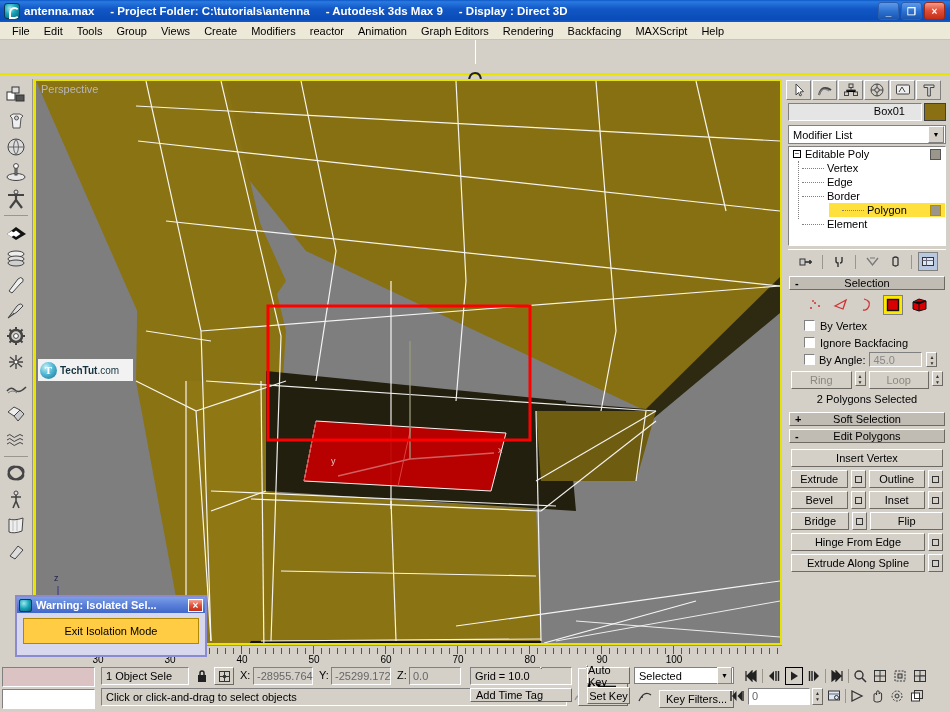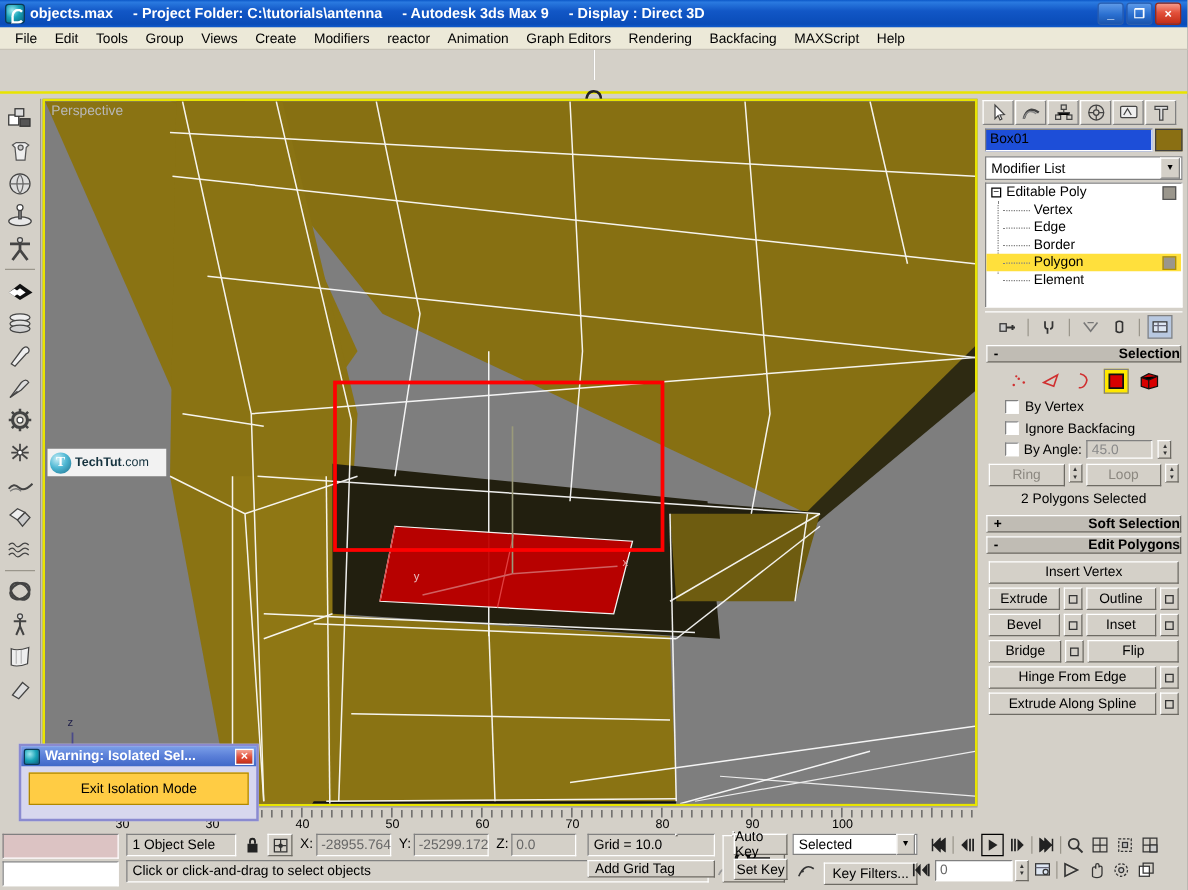"objects.max" div.tb-text { text: objects.max -> antenna.max }
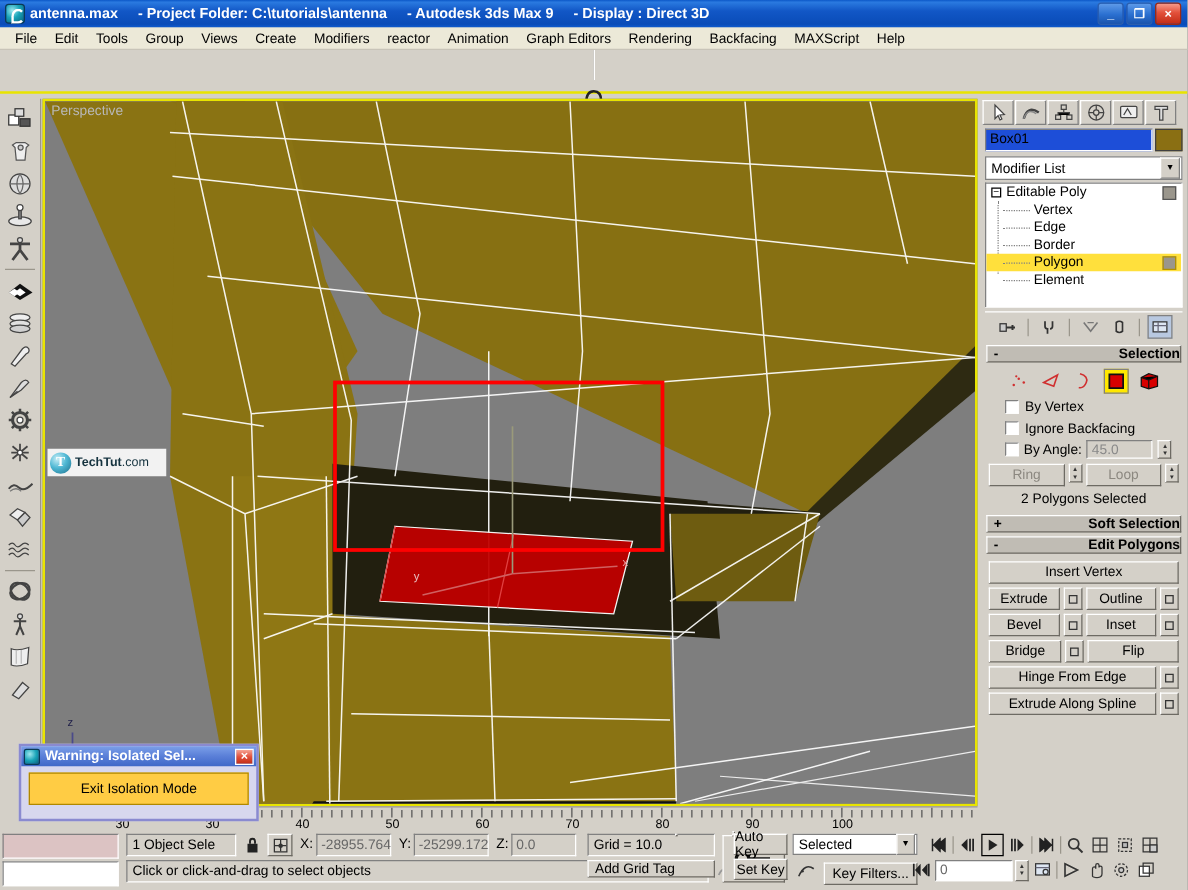"Box01" .namefield { background: #1d4ed8 -> #e5e5e5; padding: 1px 3px -> 1px 16px; text-align: none -> right }
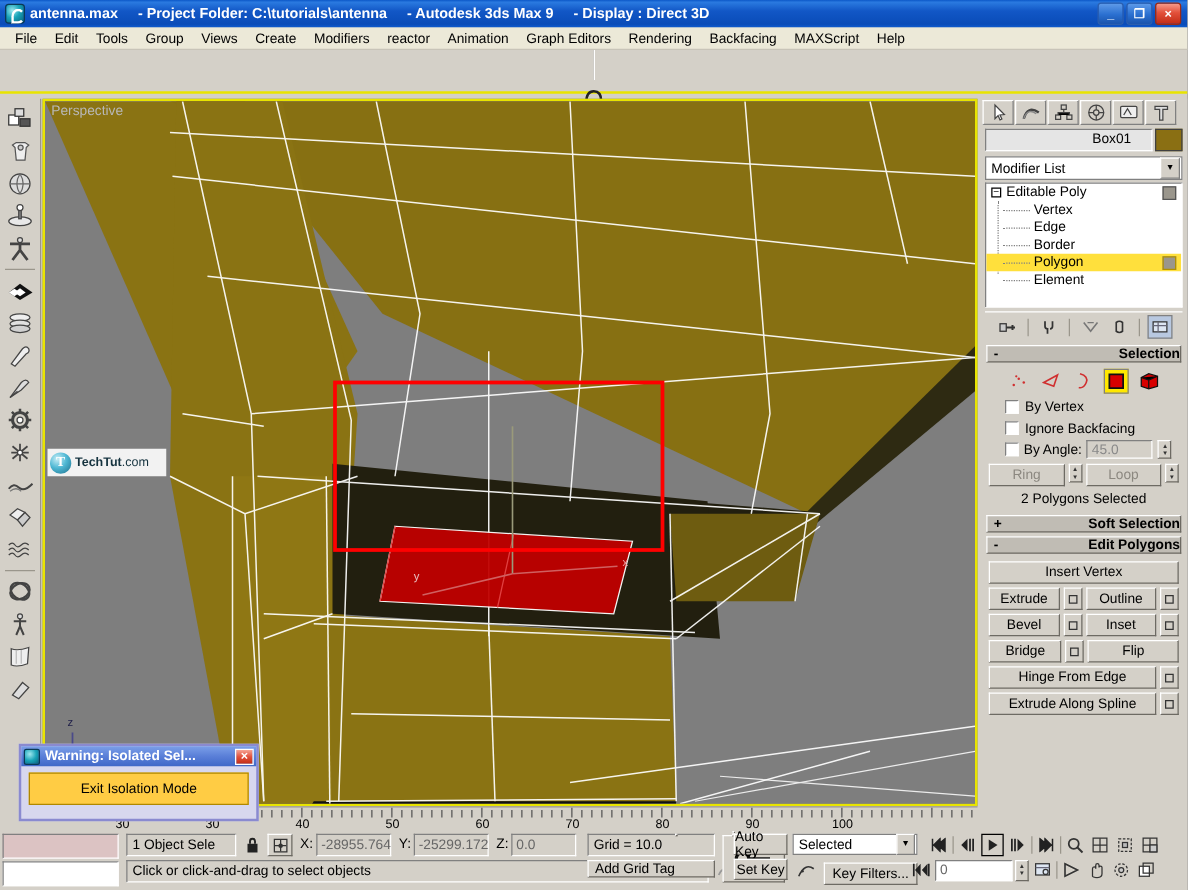"Polygon" .stackrow.sel { margin-left: none -> 40px }
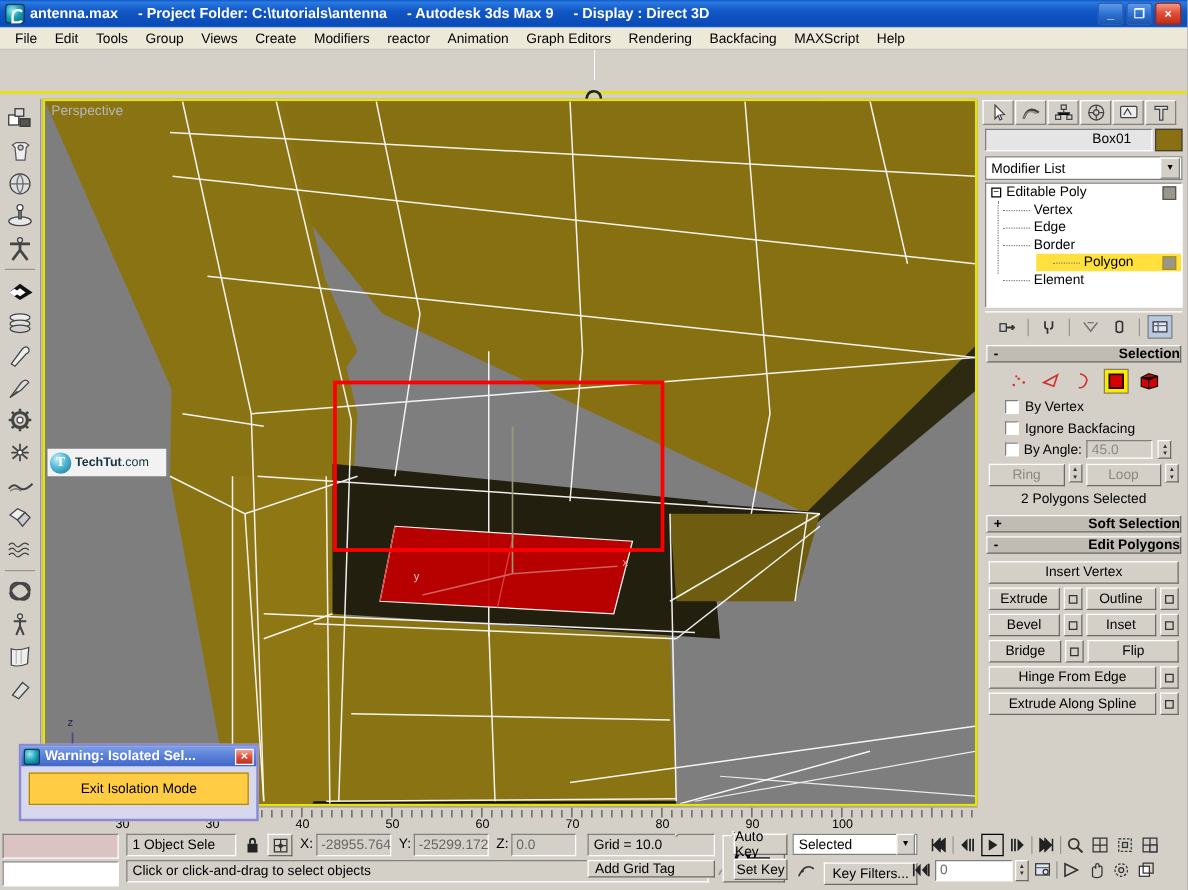"Selection" .rollhdr .t { font-weight: bold -> none; text-align: right -> center }
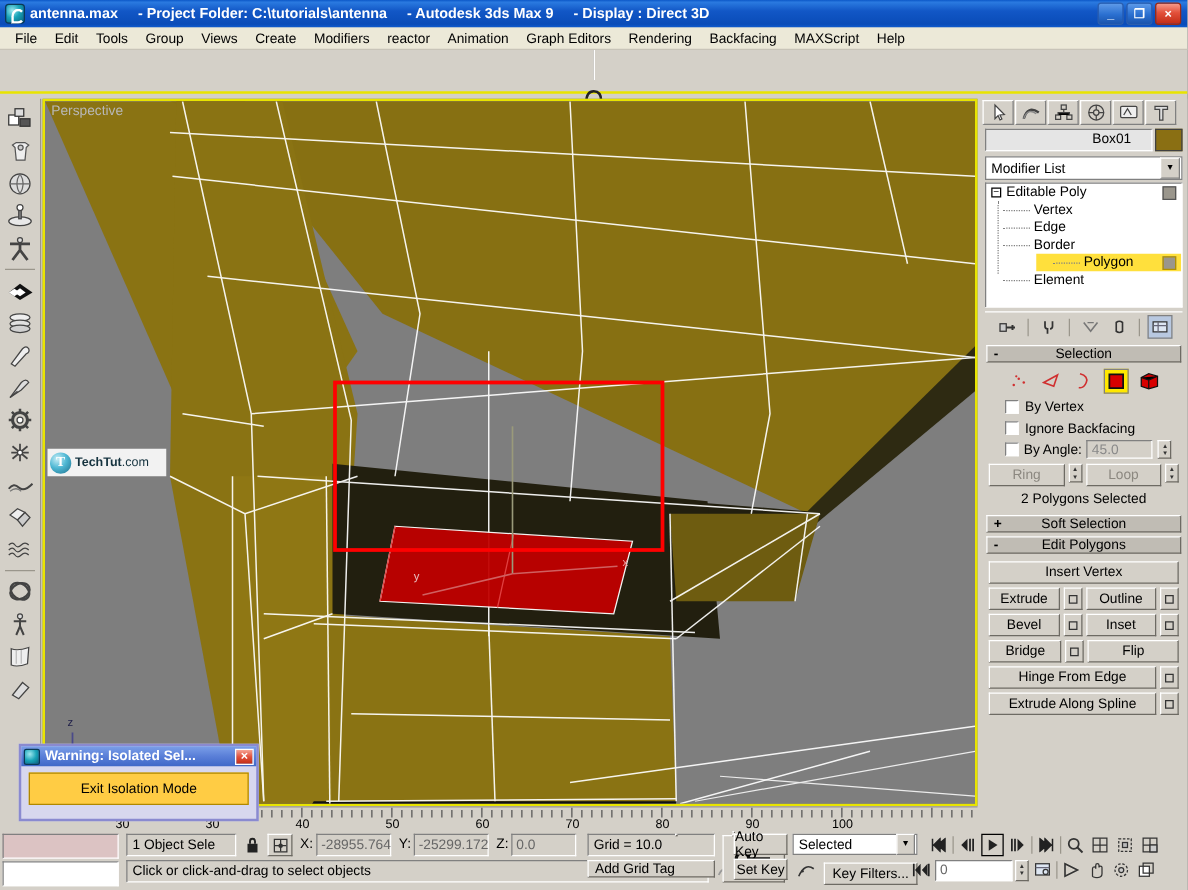"Add Grid Tag" div.sb-btn { text: Grid -> Time }
